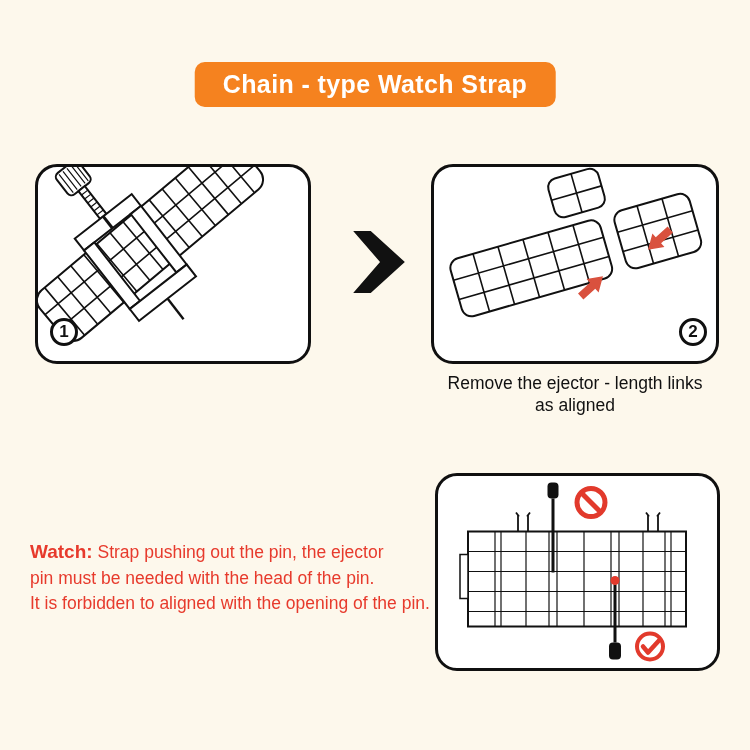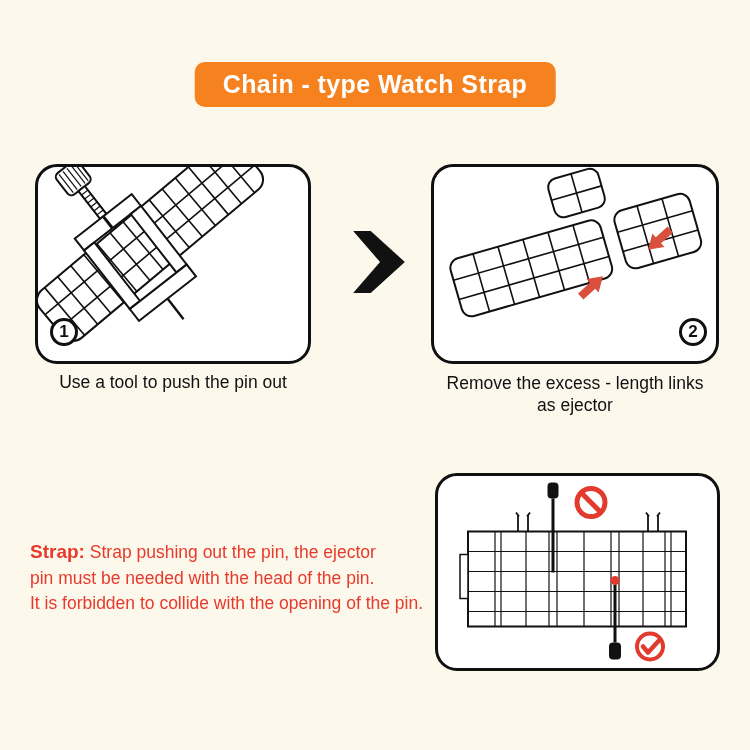"Use a tool to push" div.caption { html: <div>Use a tool to push the pin out</div> -> none }
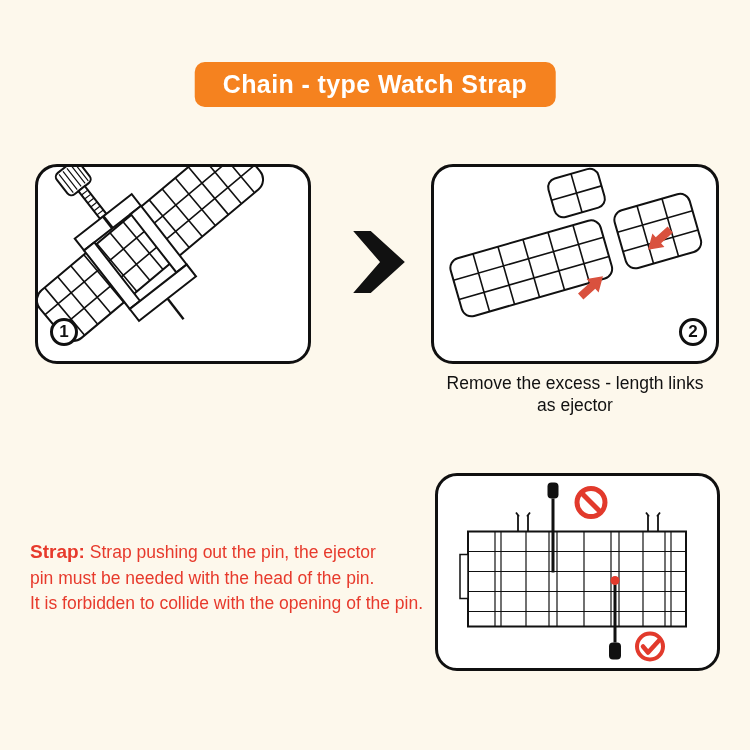"Remove the excess - length" div { text: excess -> ejector }
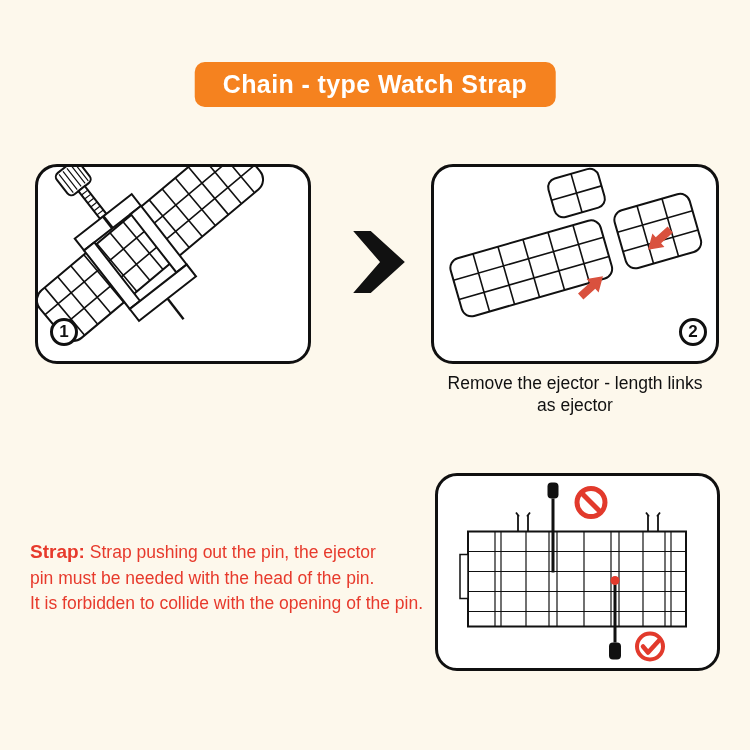"as ejector" div { text: ejector -> aligned }
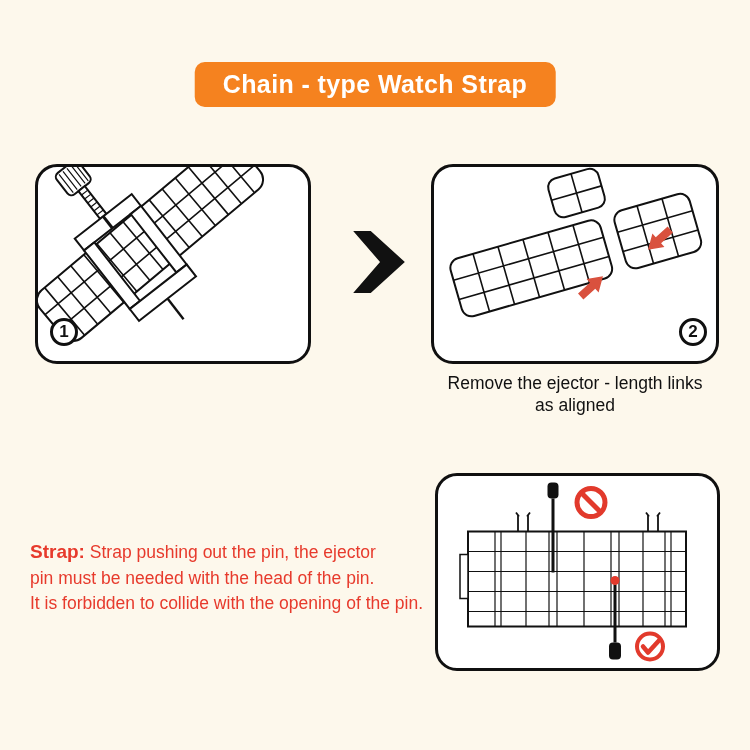"Strap:" span.note-label { text: Strap -> Watch }
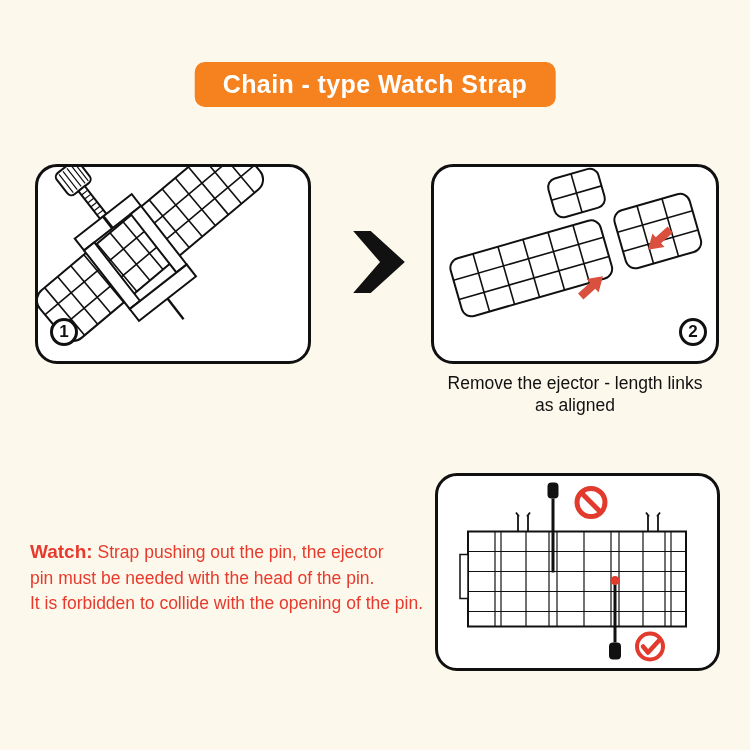"It is forbidden to collide" div { text: collide -> aligned }
